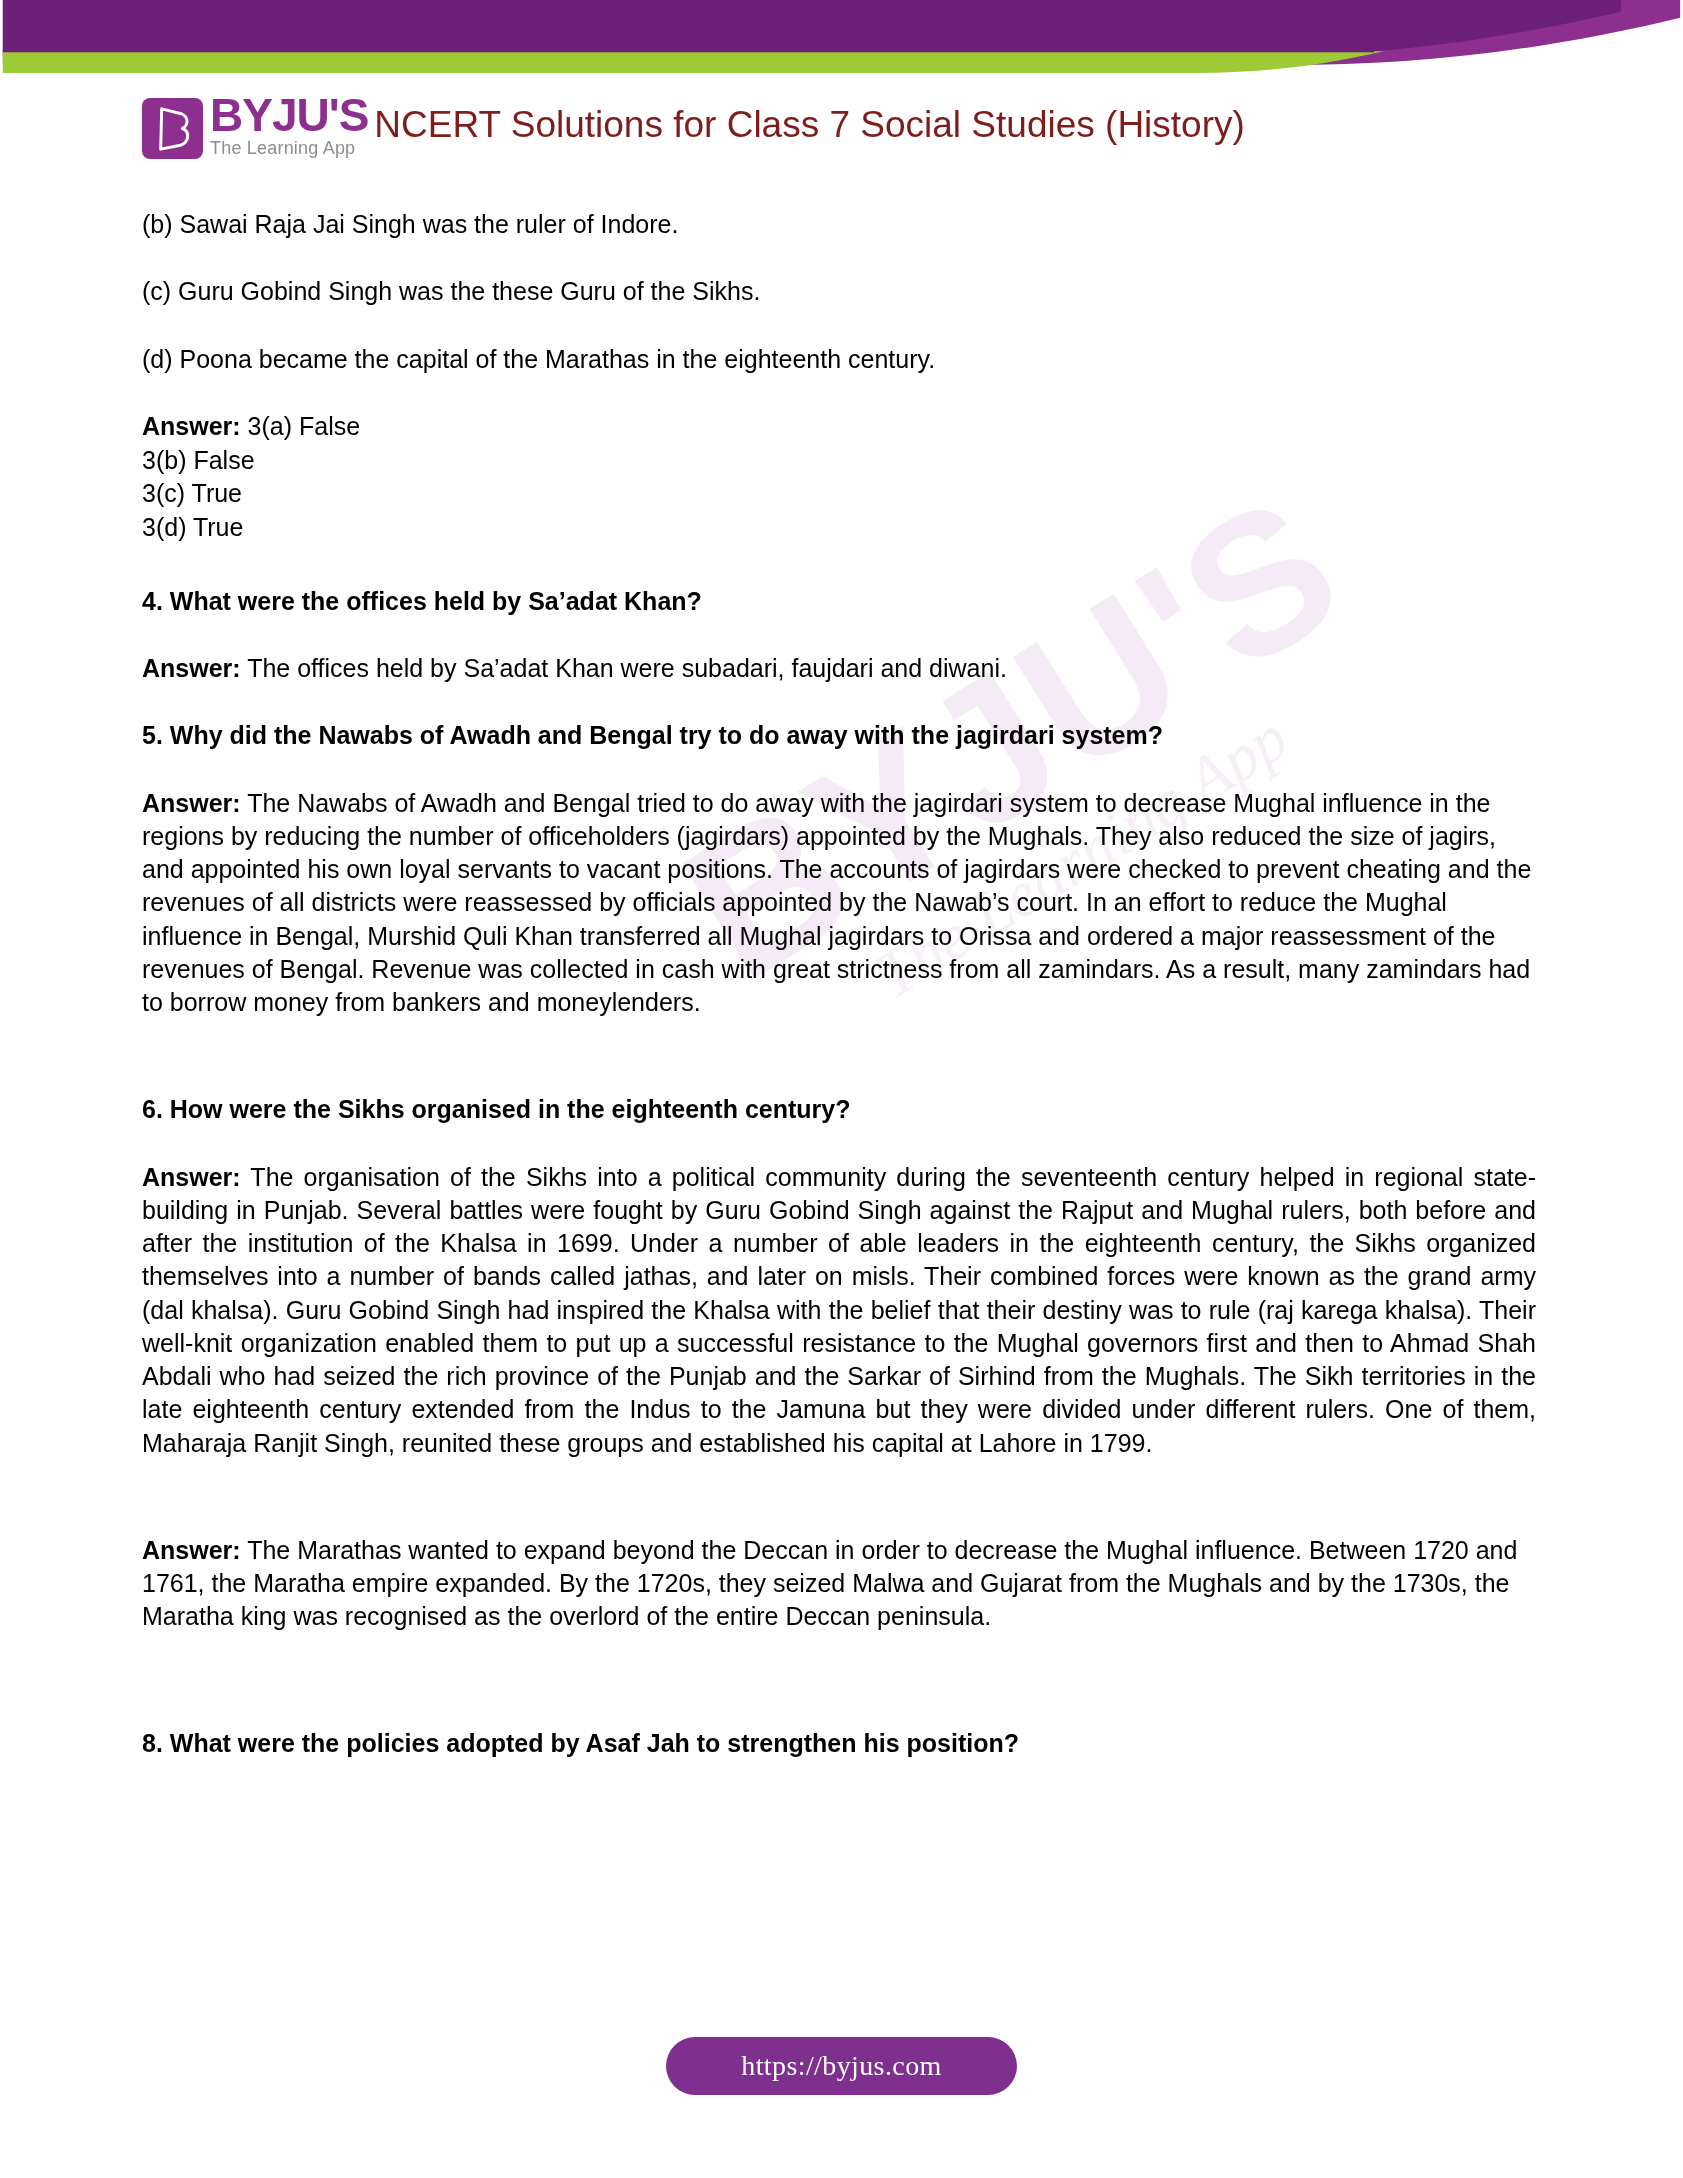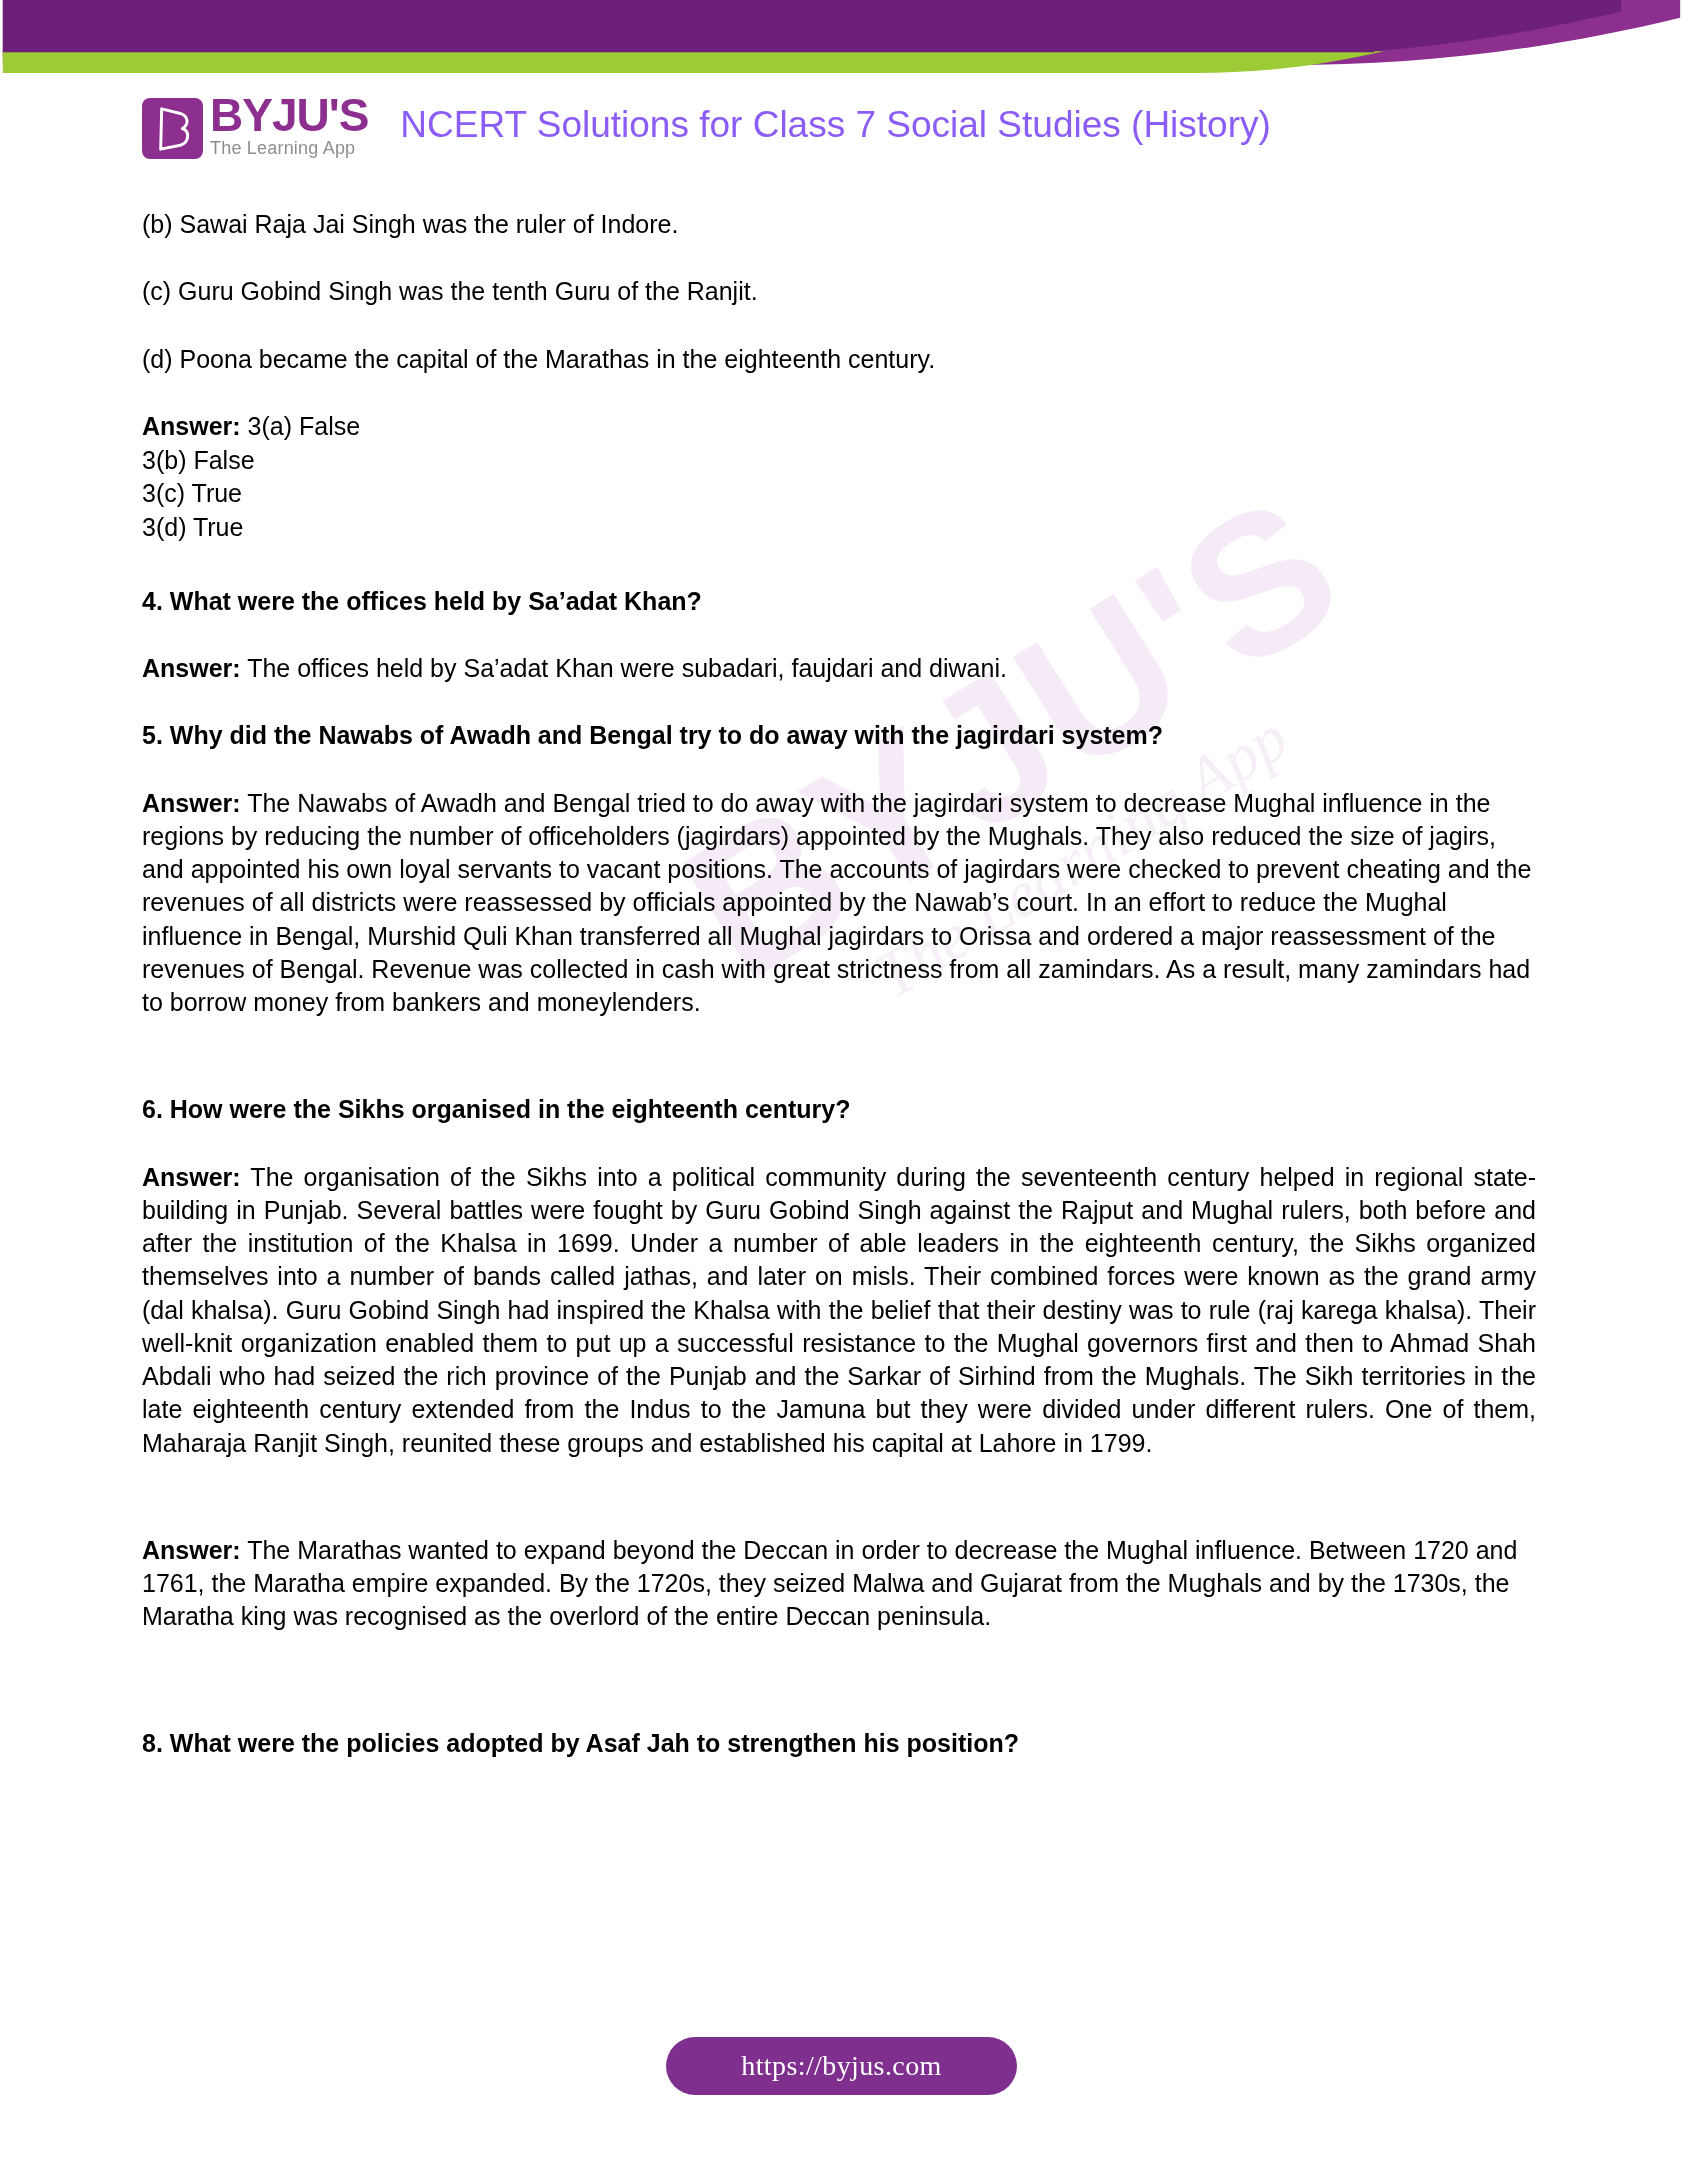"NCERT Solutions for Class 7" .doc-title { color: #8b5cf6 -> #7f1d1d; margin-left: 32px -> 6px }
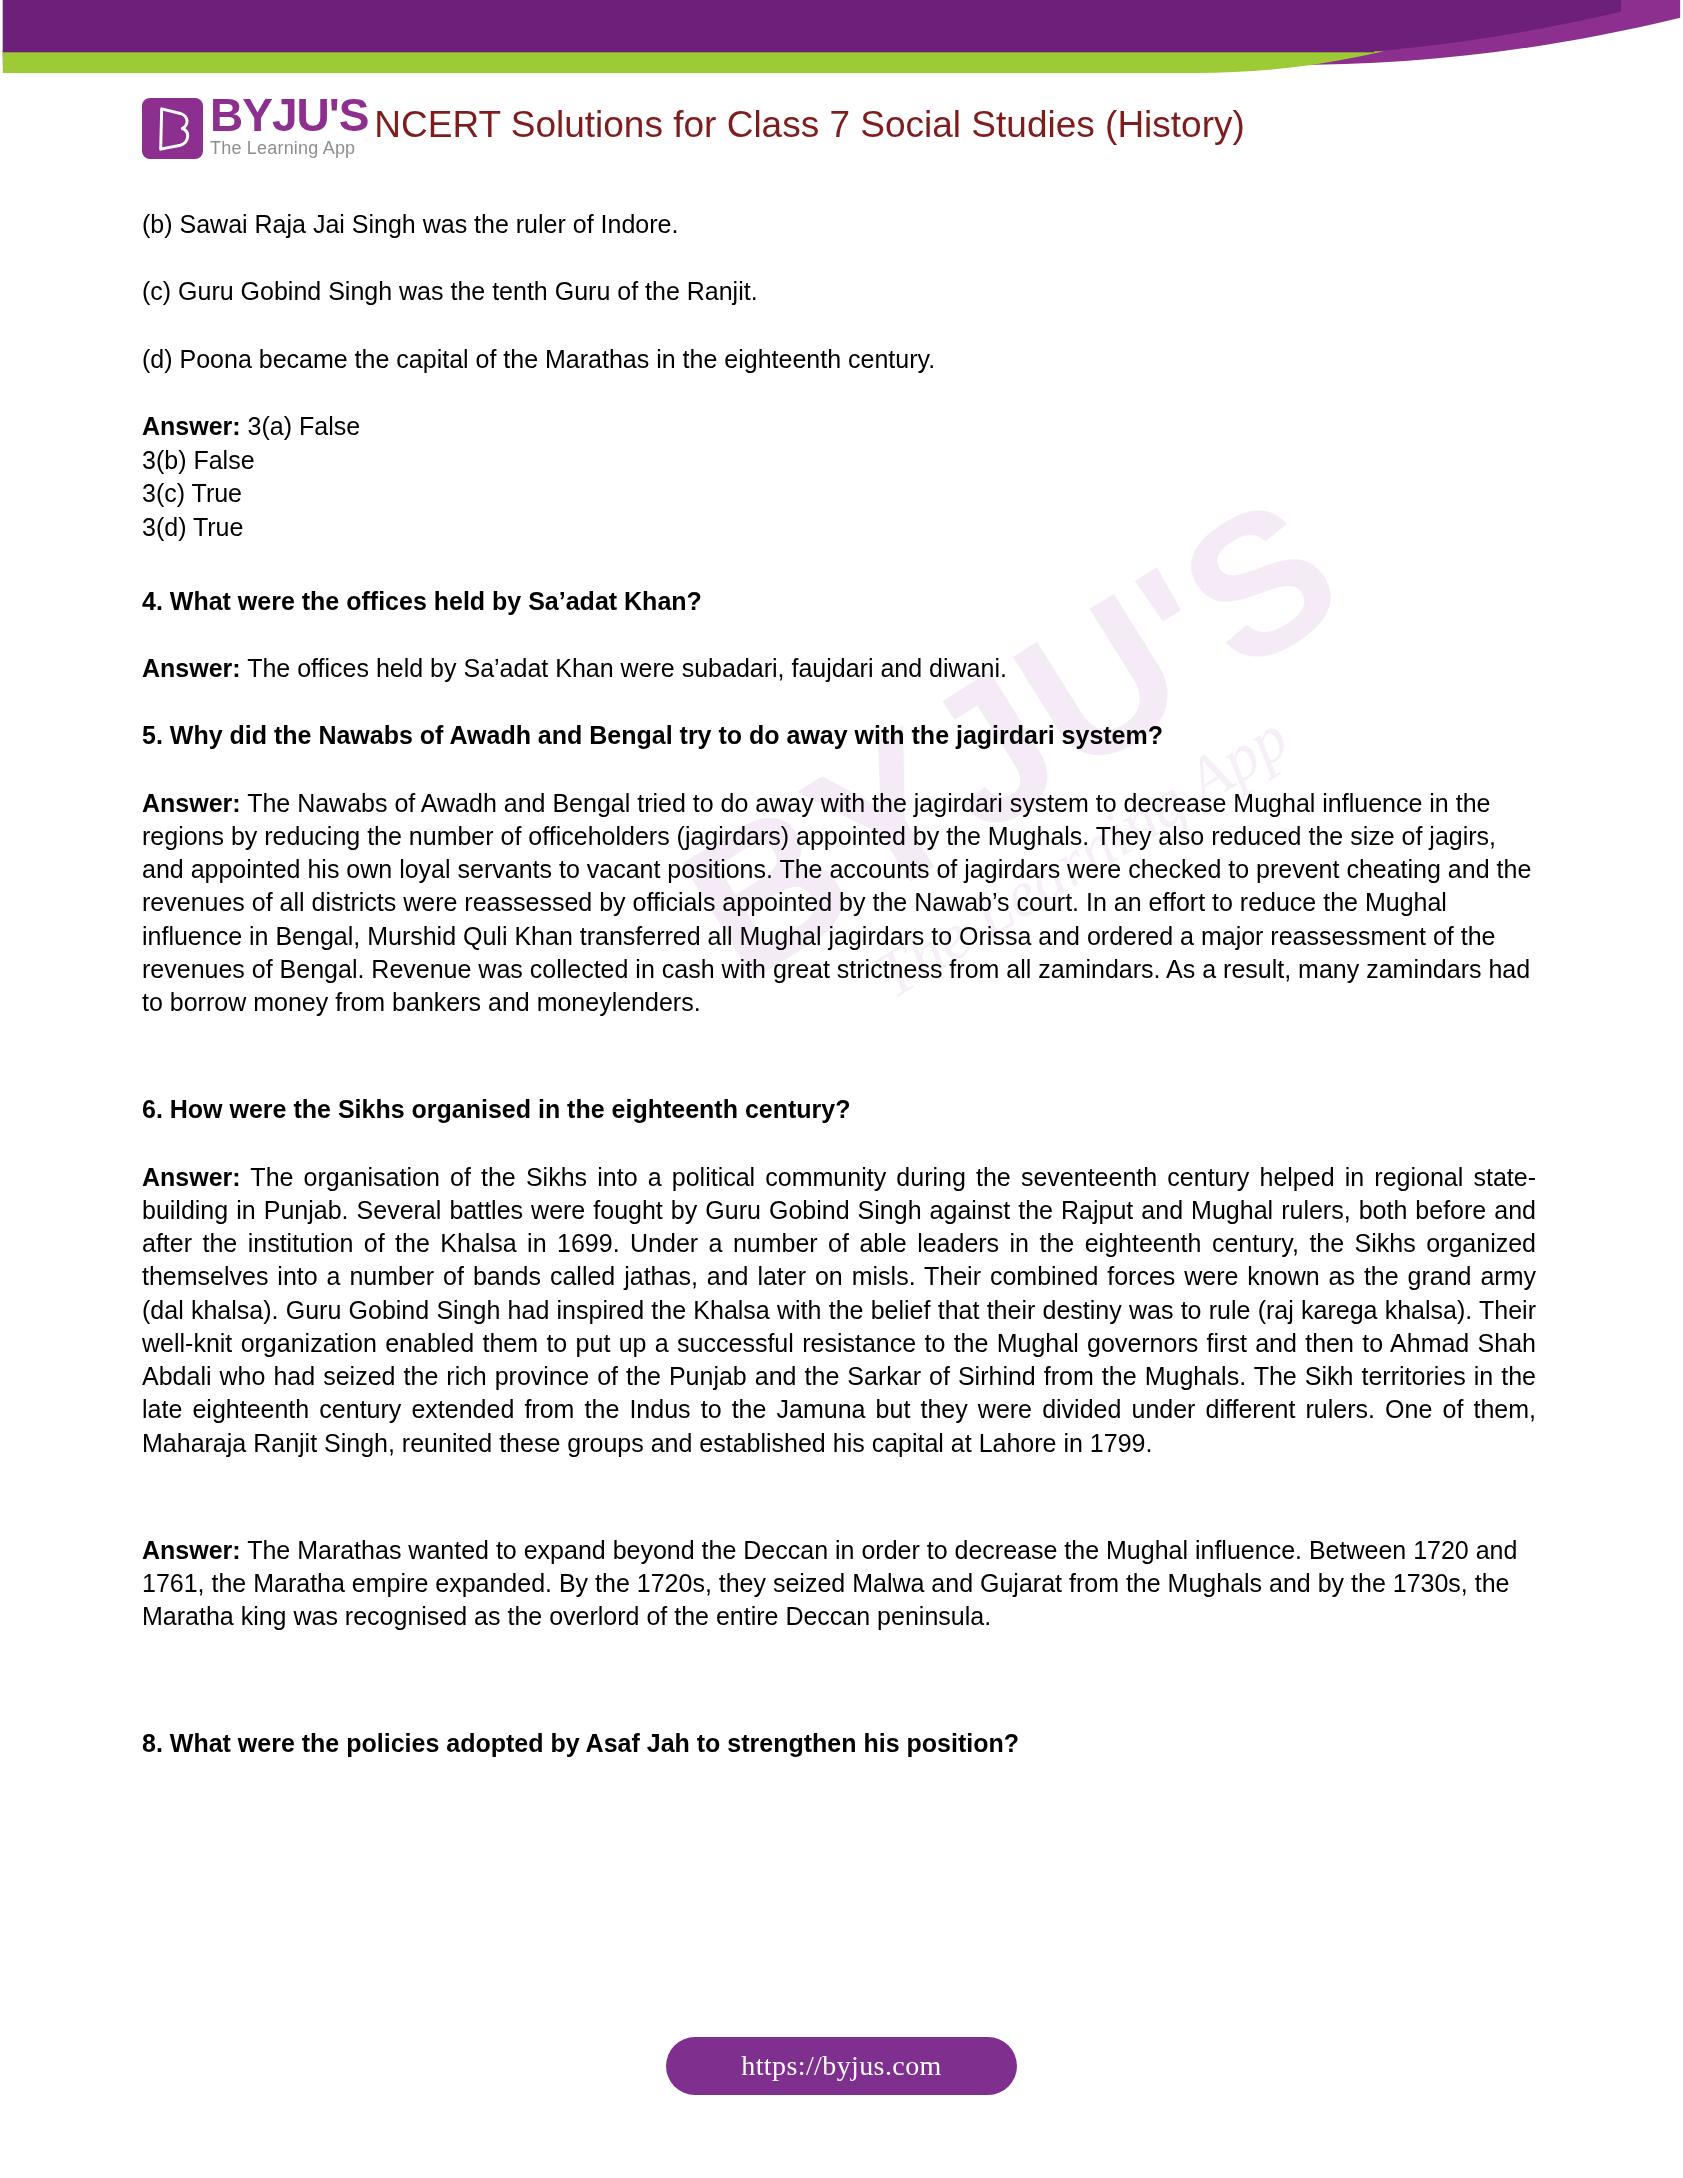"(c) Guru Gobind Singh was" p.para { text: tenth Guru of the Ranjit -> these Guru of the Sikhs }
